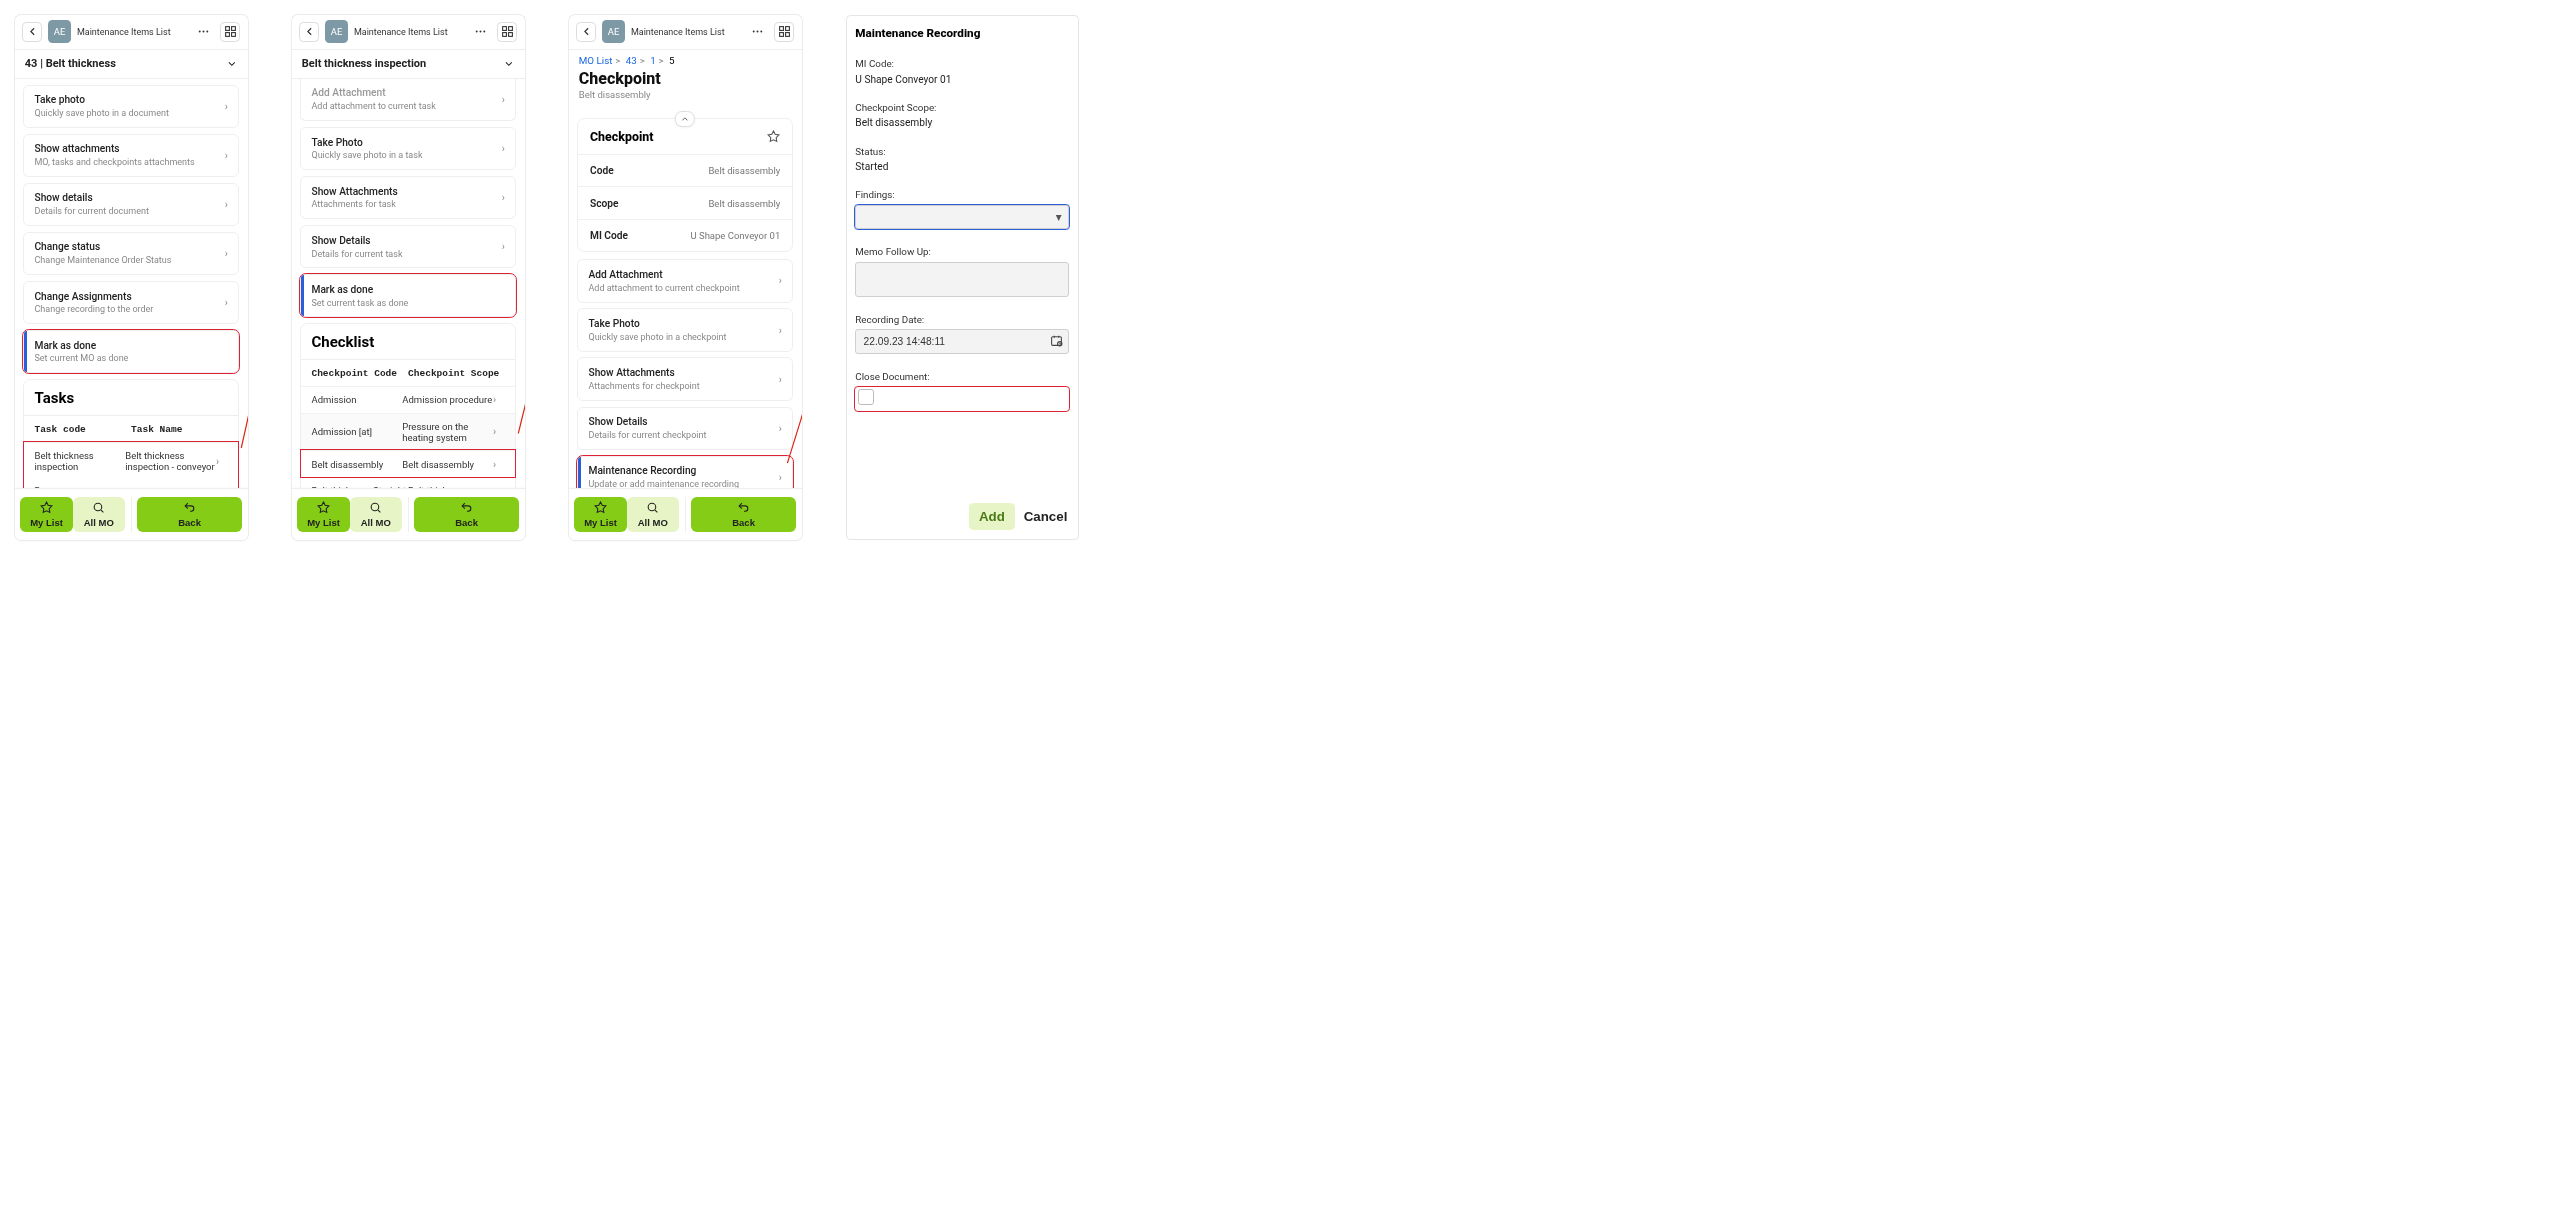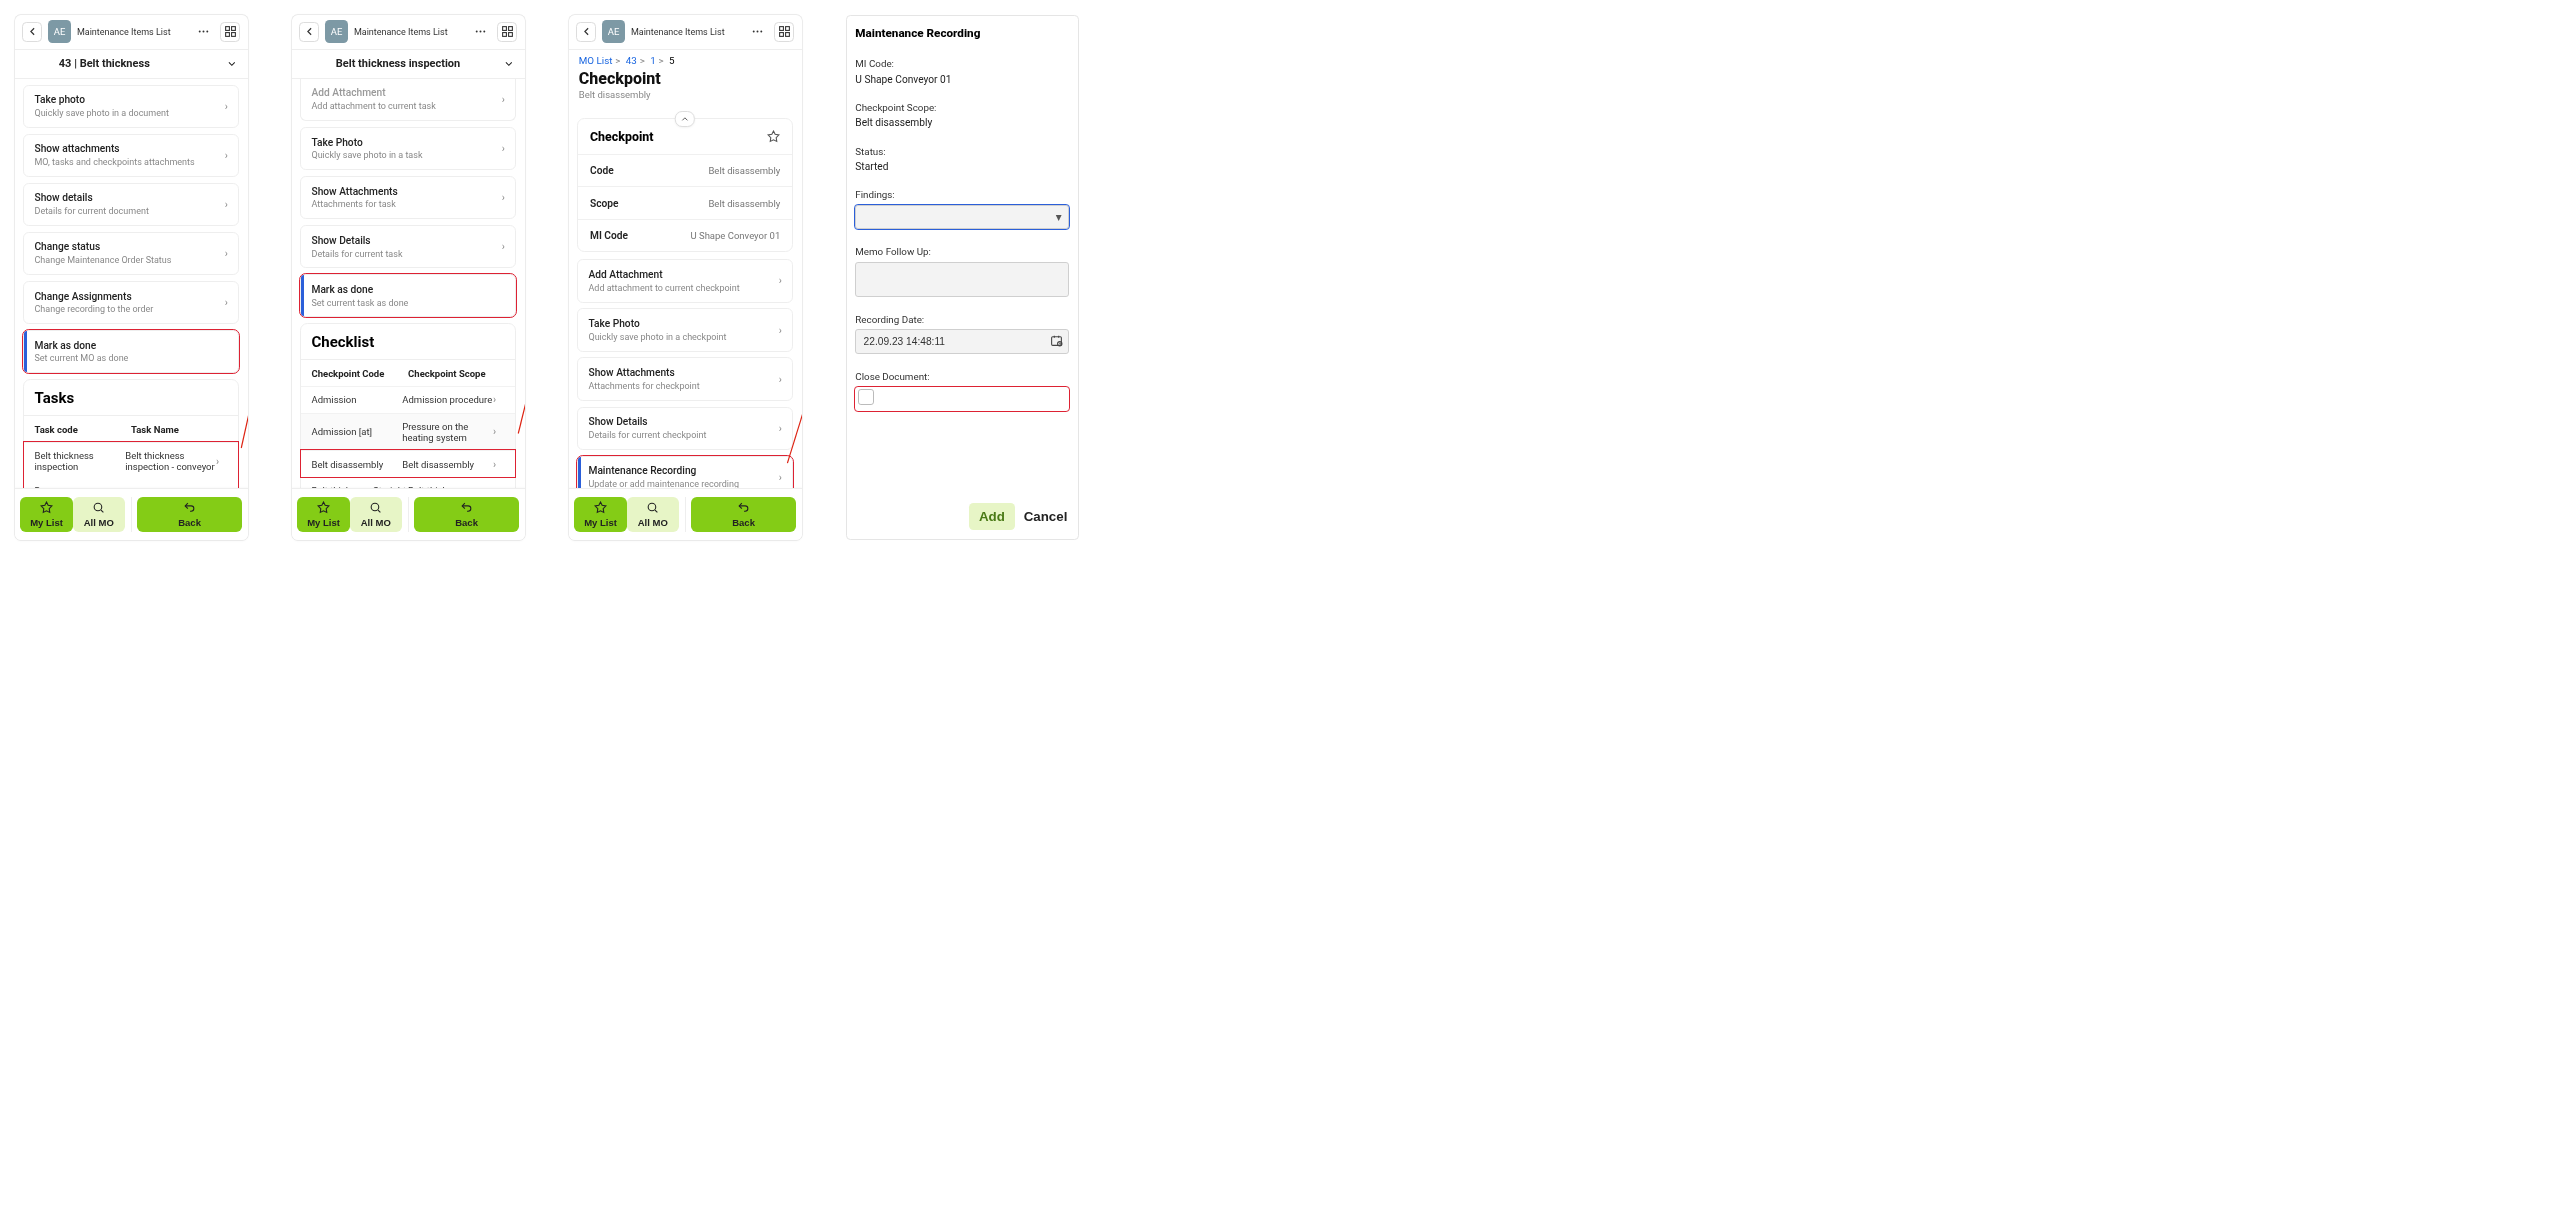"43 | Belt thickness" .section-title-row .t { margin-left: 34px -> none }
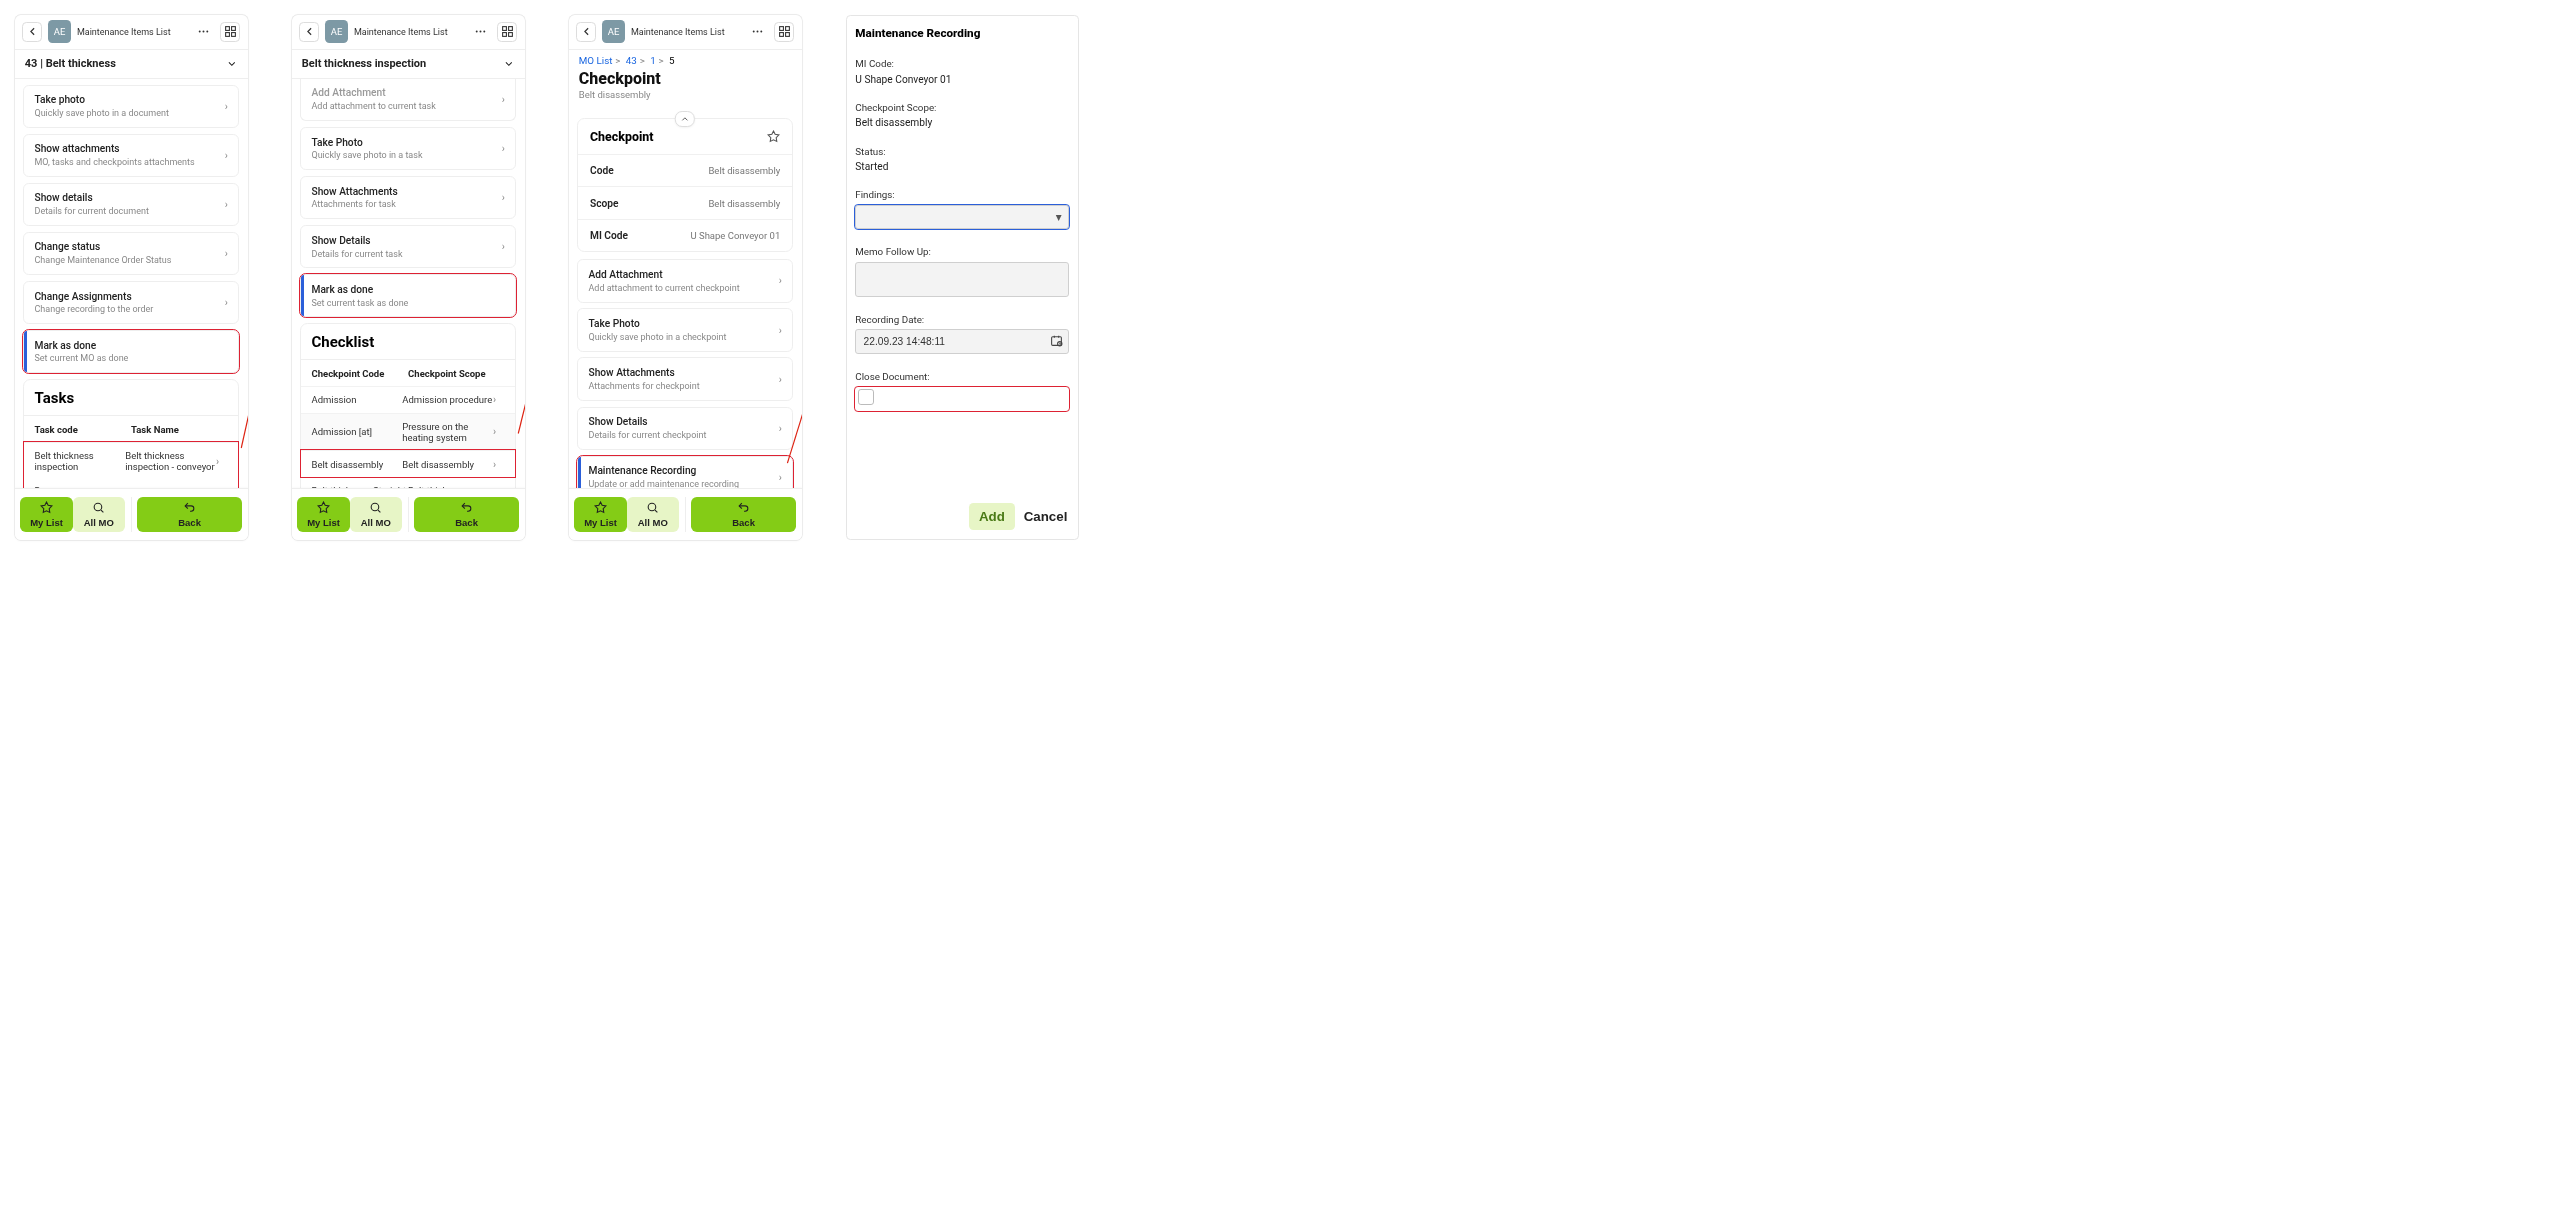"Checkpoint Code" .tbl-hdr { font-family: none -> Liberation Mono, monospace }
